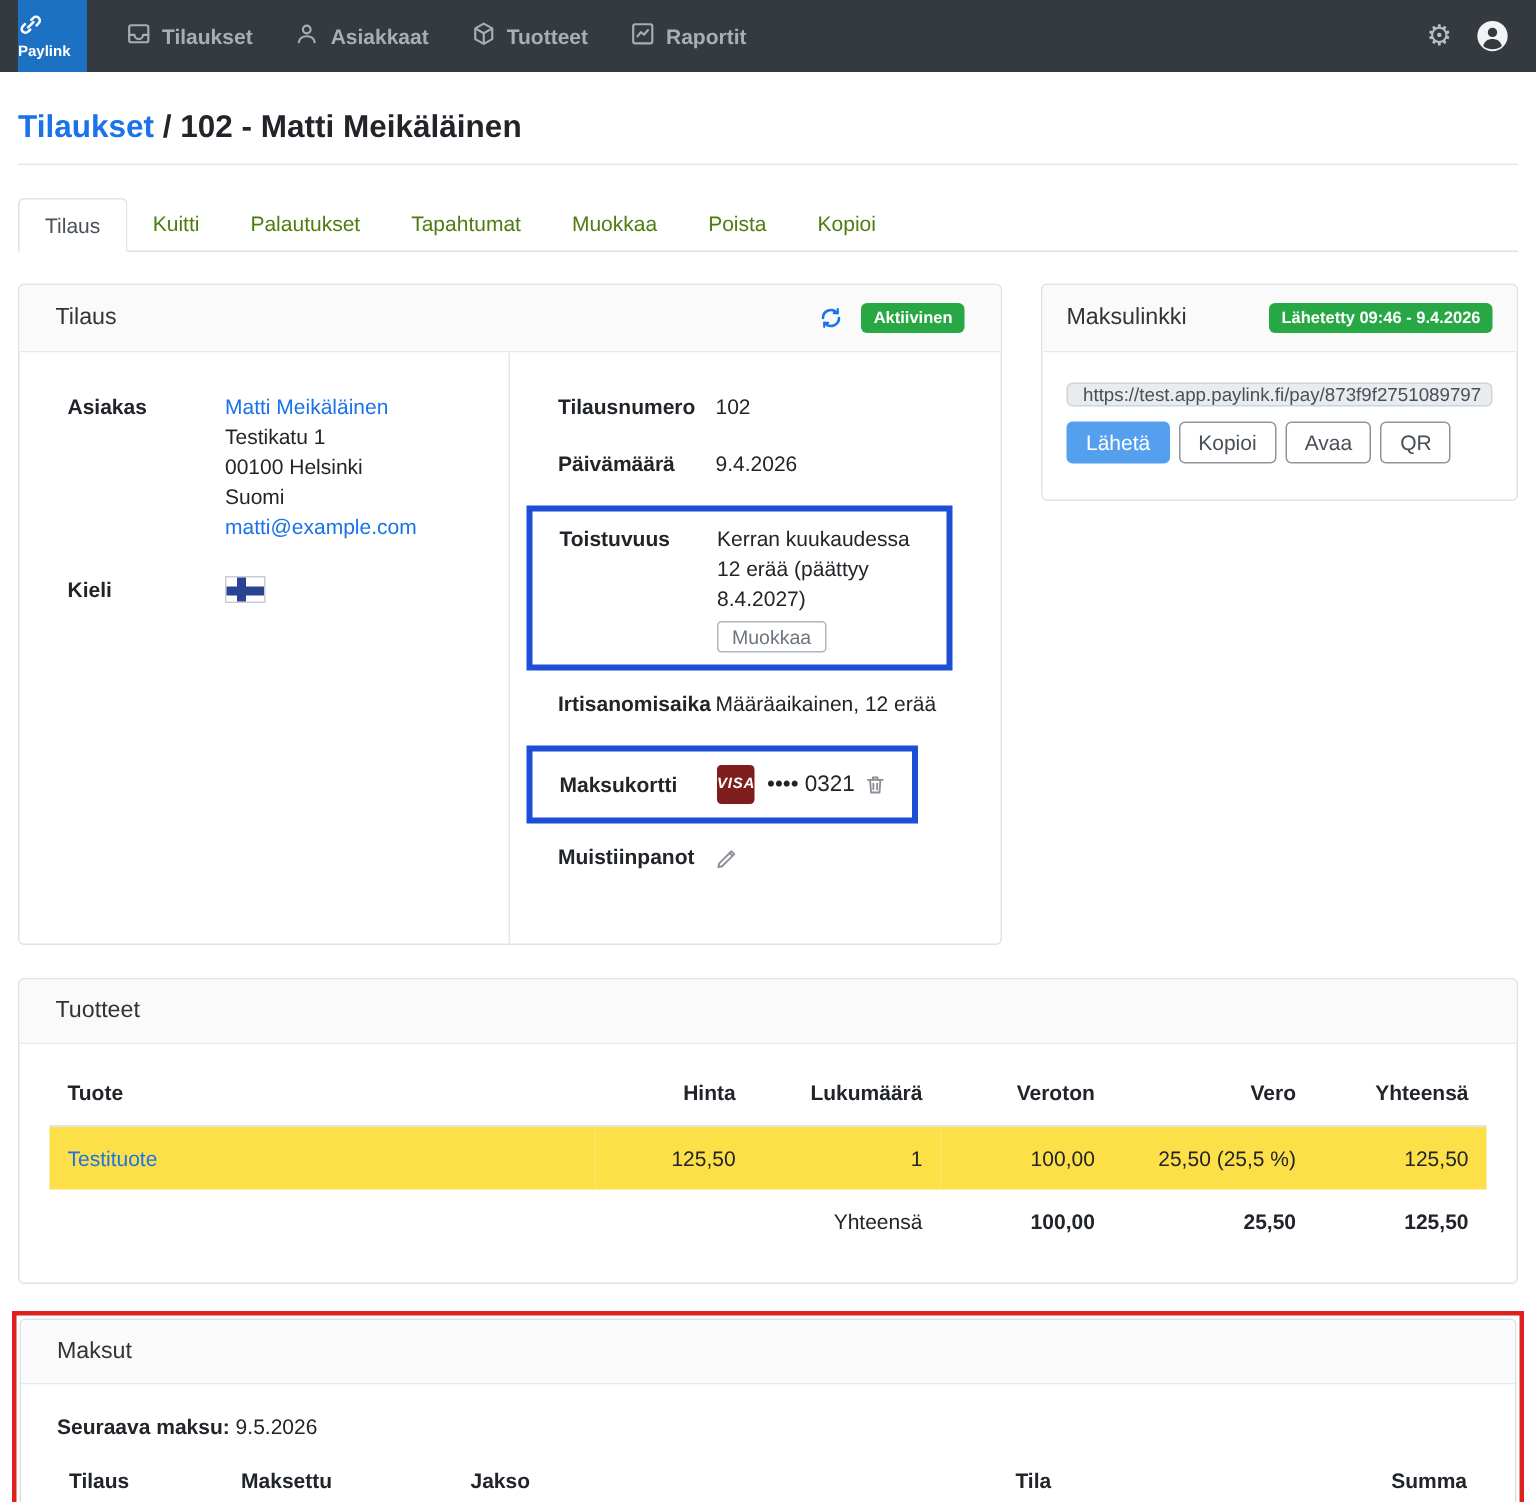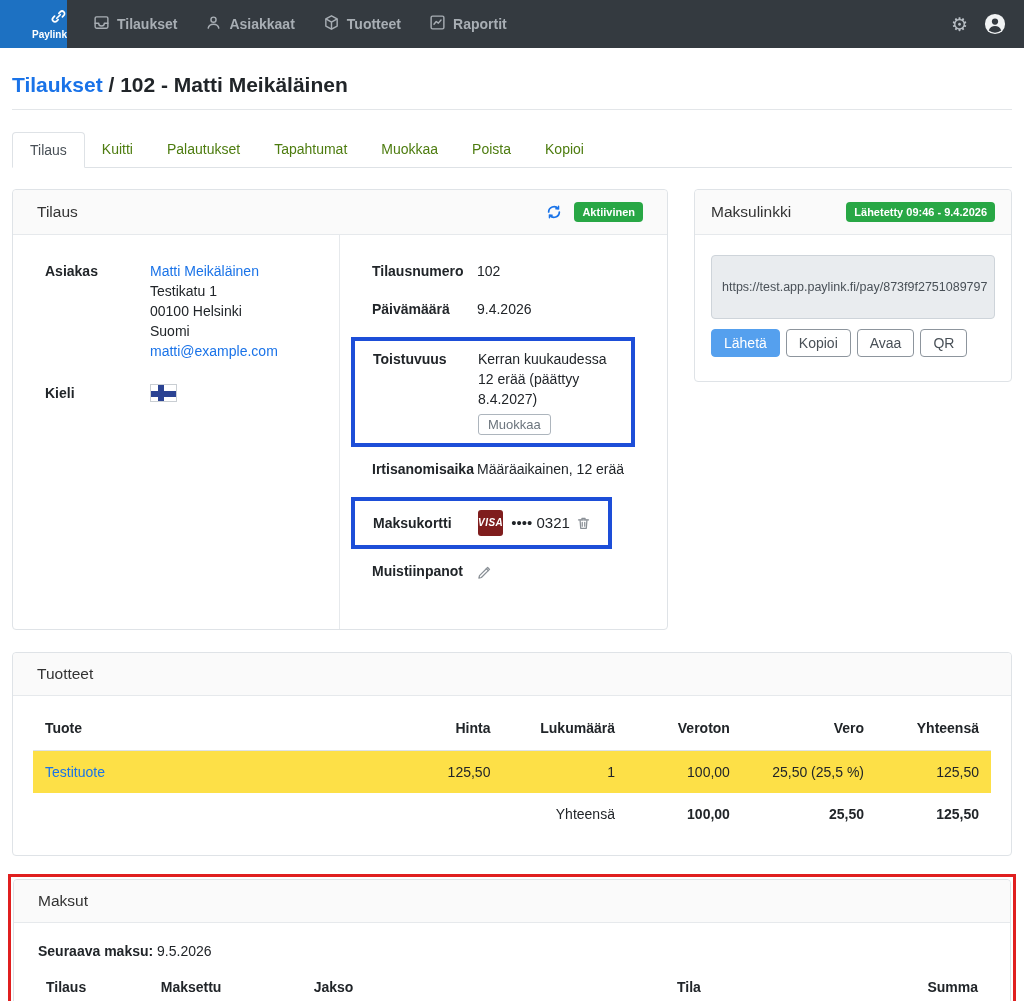"Paylink" .brand { align-items: flex-end -> flex-start; margin-left: none -> 12px; width: 67px -> 46px }
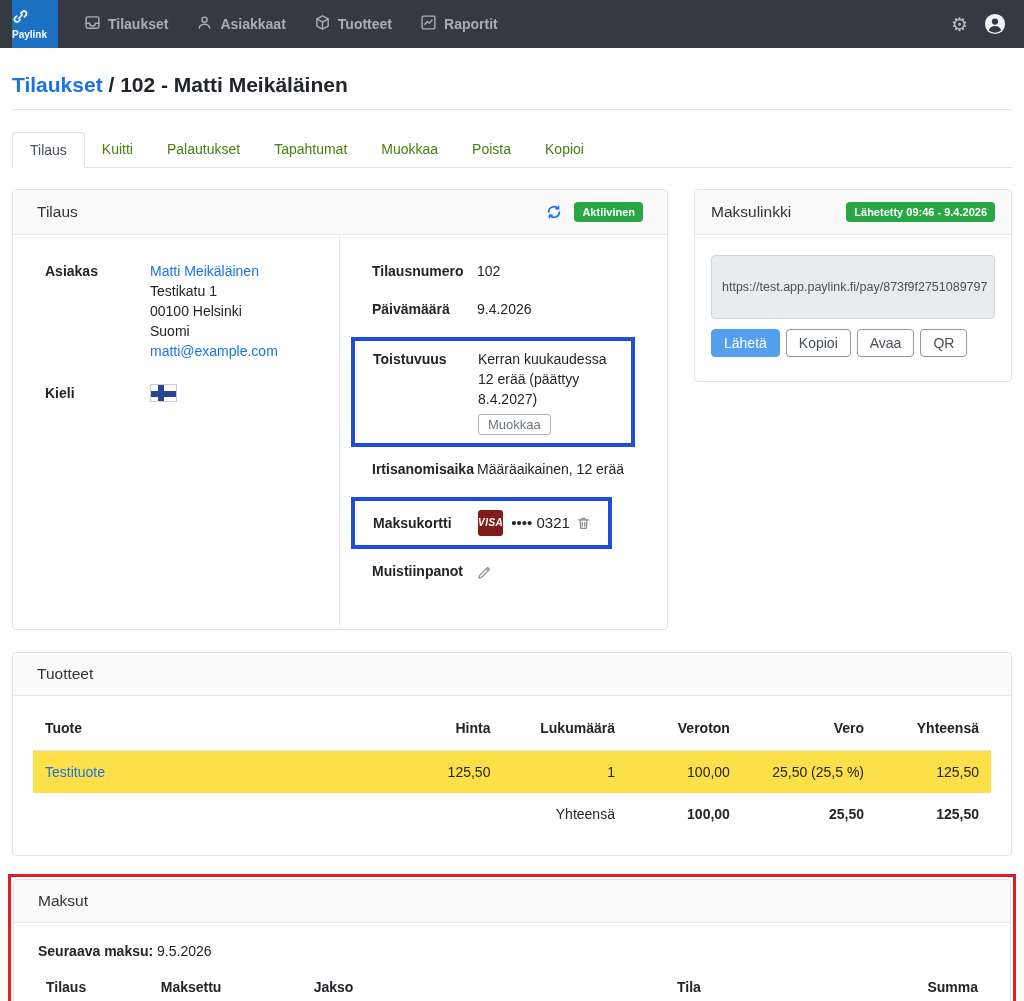"https://test.app.paylink.fi/pay/873f9f27" .url-box { padding: 24px 10px -> 0 10px }
